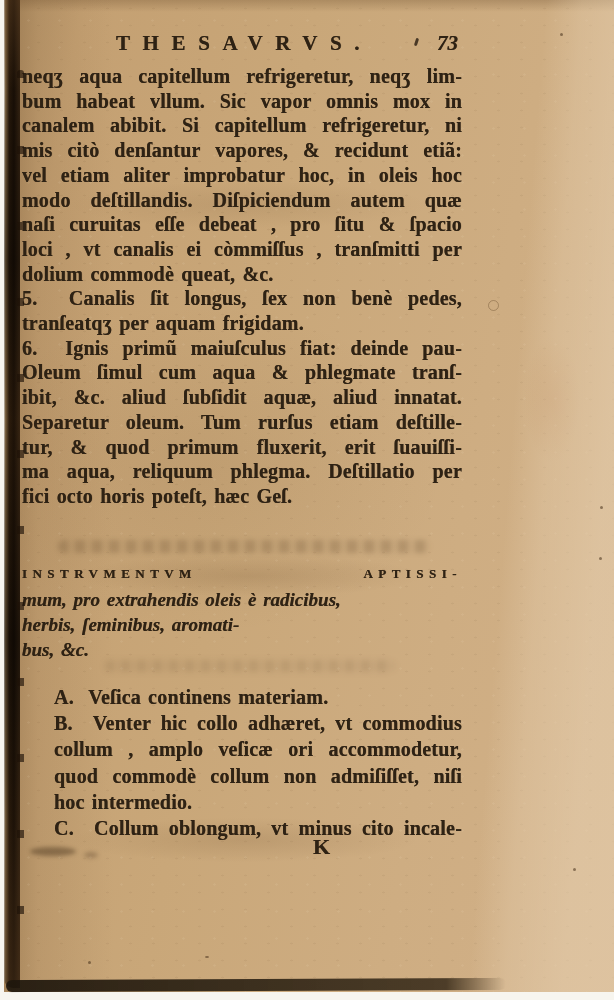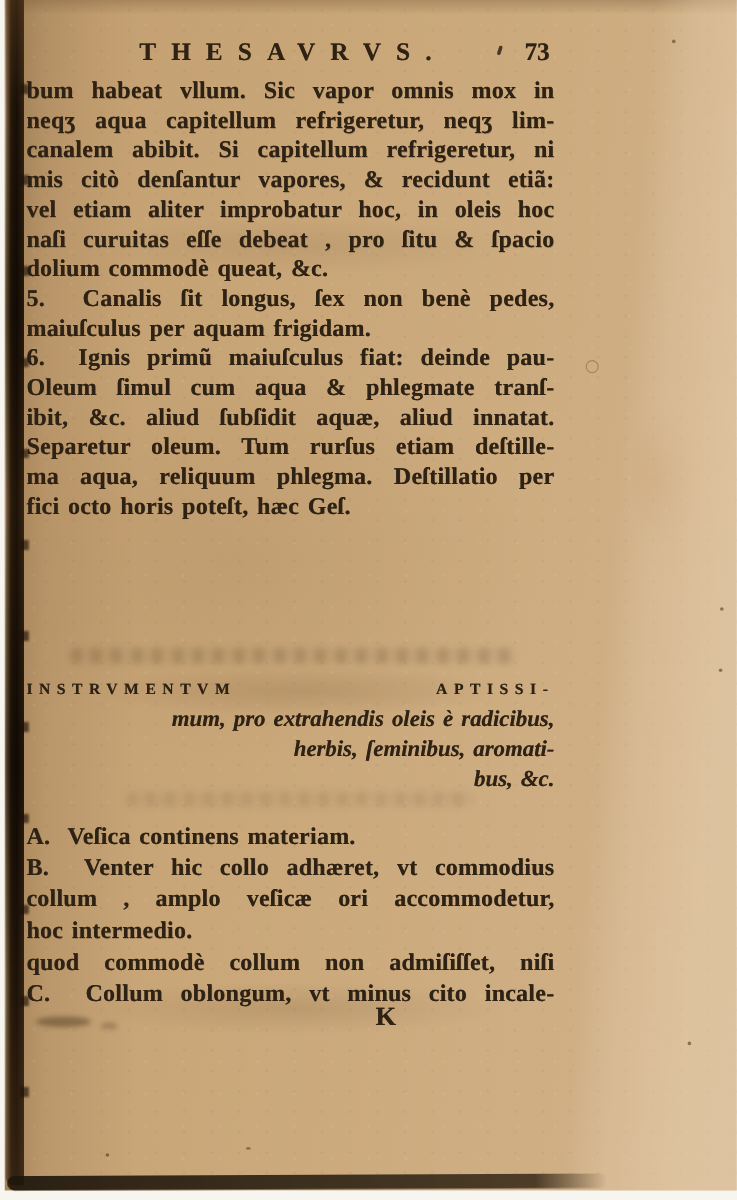"73" .pagenum { font-style: none -> italic }
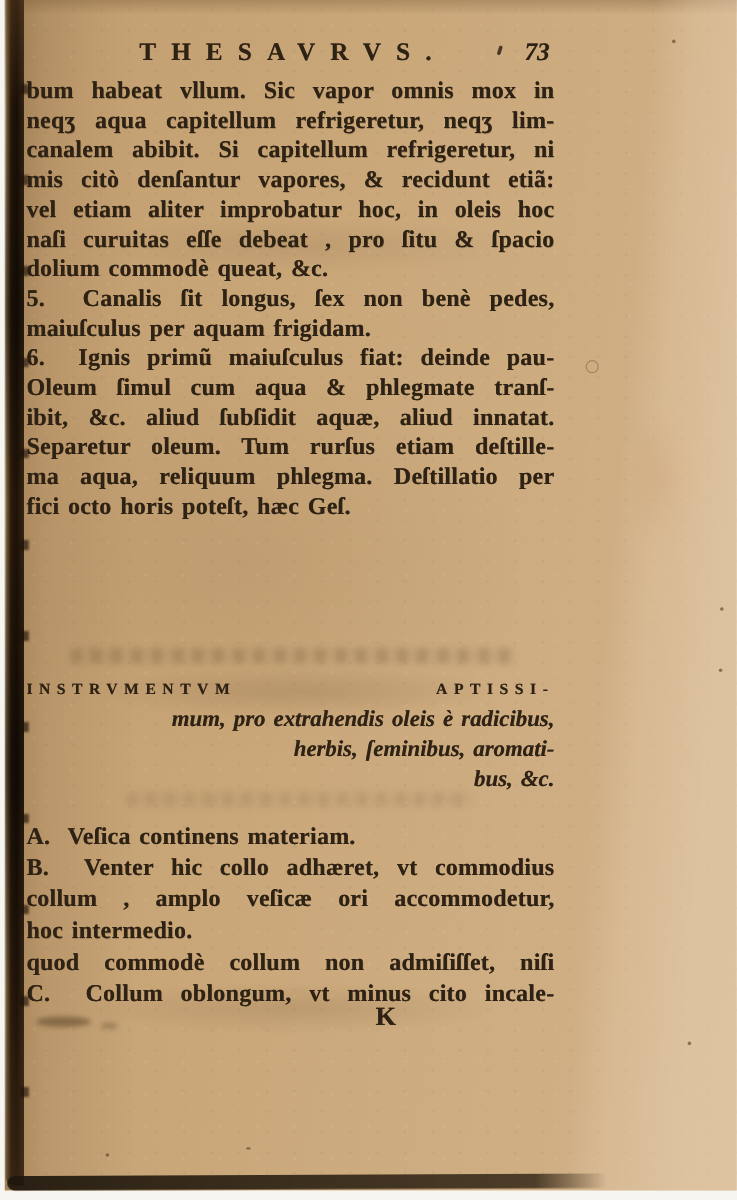"bum habeat vllum. Sic vapor" div.bl { order: before "neqʒ aqua capitellum refrigeretur, neqʒ" -> after "neqʒ aqua capitellum refrigeretur, neqʒ" }
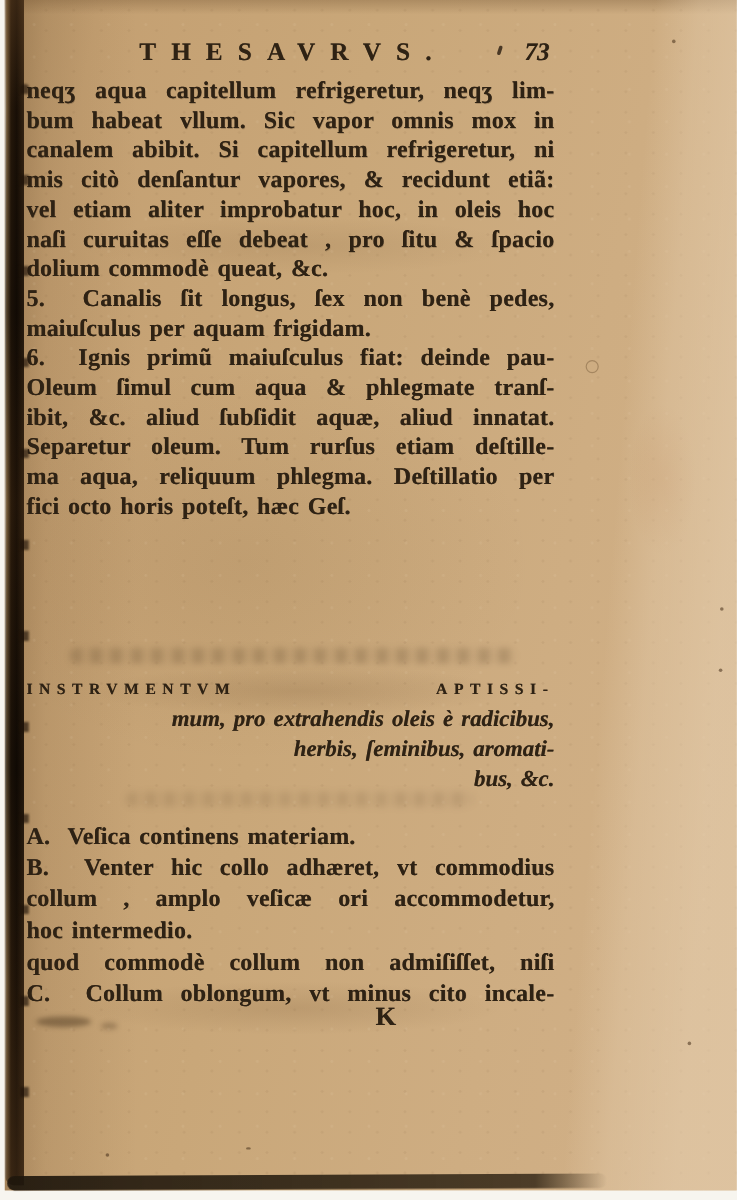"modo deſtillandis. Diſpiciendum autem" div.bl { html: none -> <div>modo deſtillandis. Diſpiciendum autem quæ</div> }
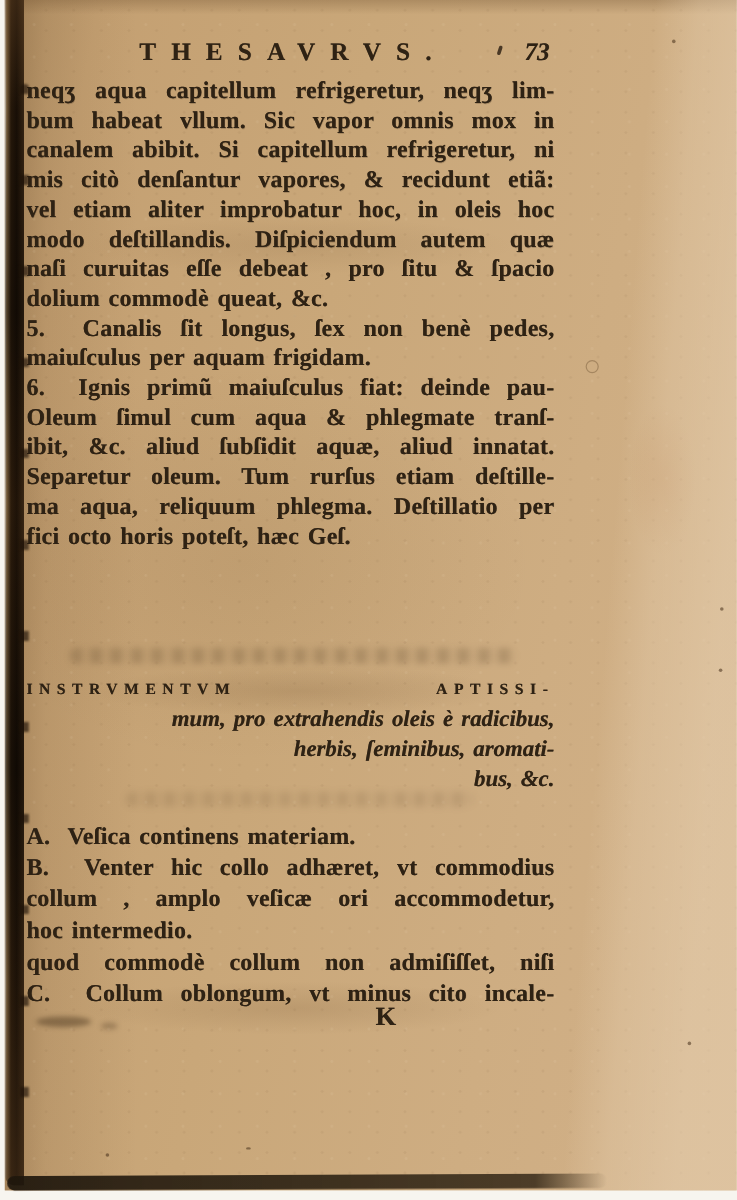"loci , vt canalis ei" div.bl { html: none -> <div>loci , vt canalis ei còmmiſſus , tranſmitti per</div> }
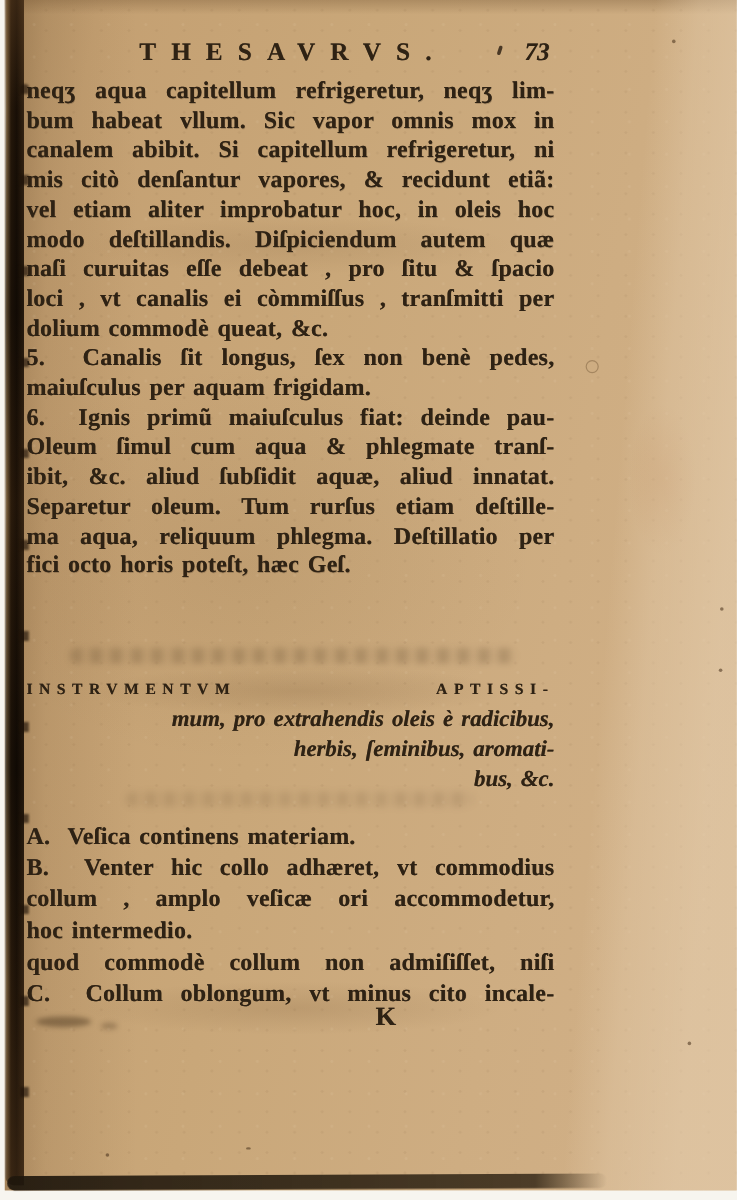"maiuſculus per aquam frigidam." div.bl { text: maiuſculus -> tranſeatqʒ }
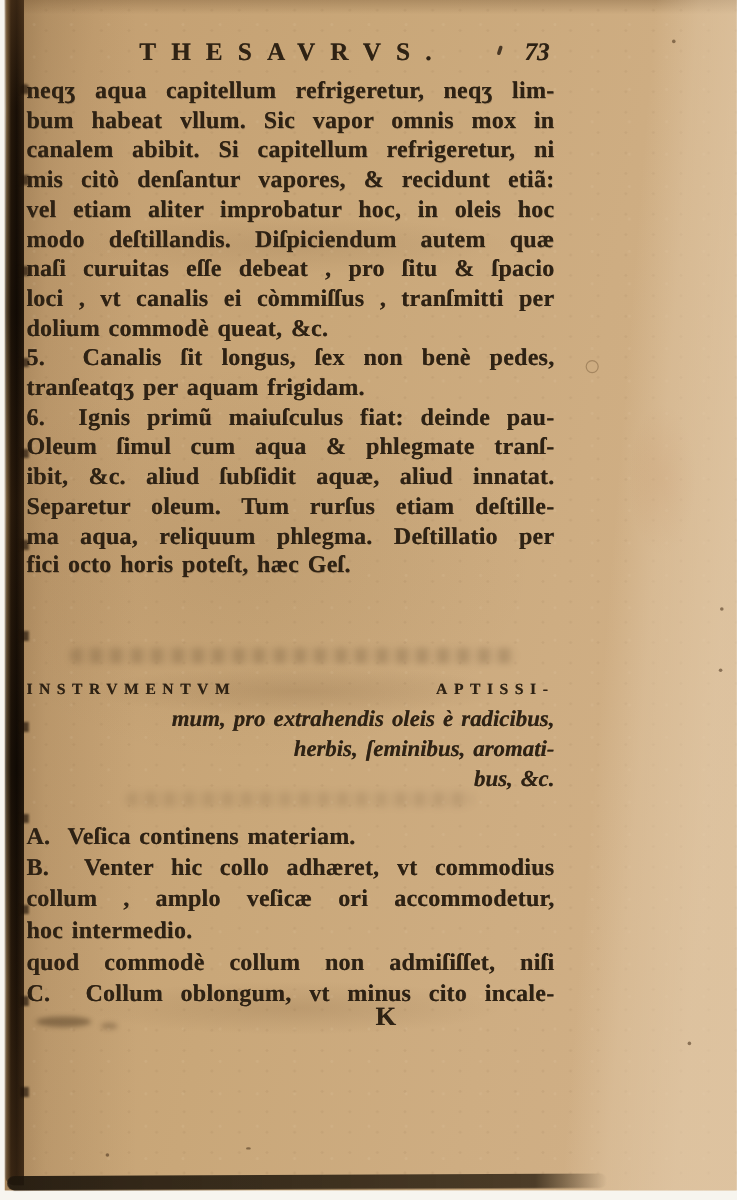"tur, & quod primum fluxerit," div.bl { html: none -> <div>tur, &amp; quod primum fluxerit, erit ſuauiſſi-</div> }
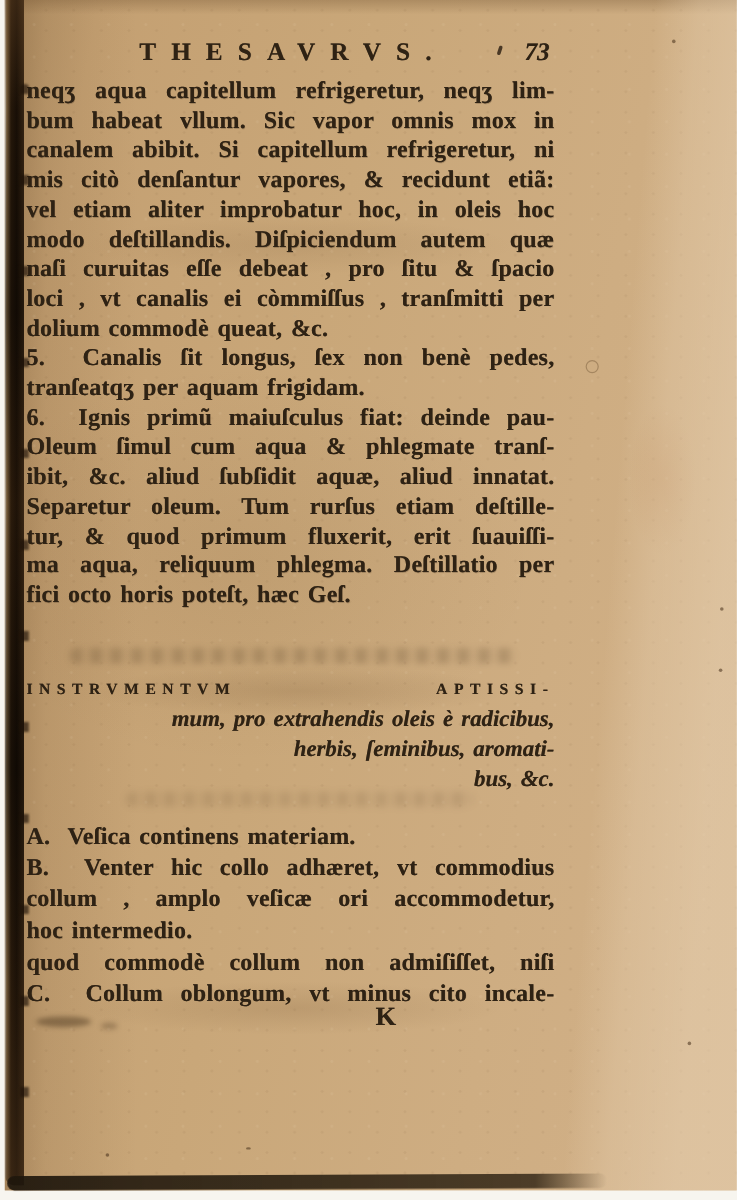"mum, pro extrahendis oleis è" .sec-sub { text-align: right -> left }
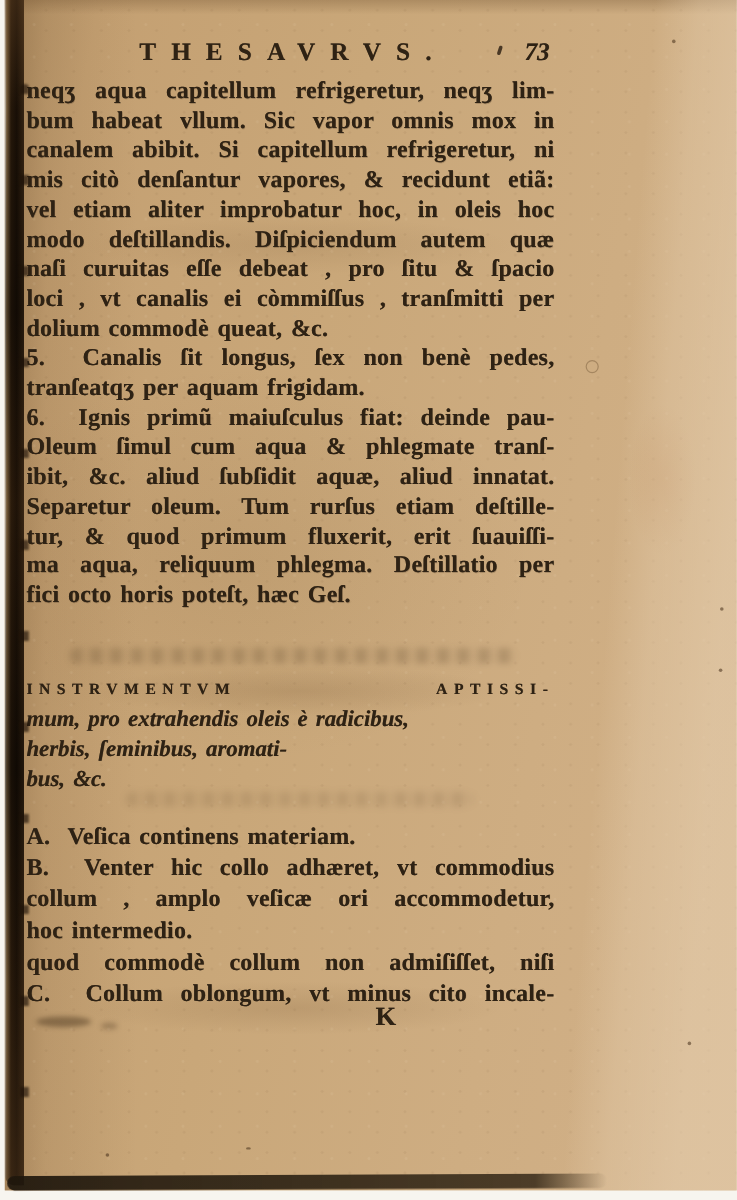"A. Veſica continens materiam." .legend .bl { margin-left: none -> 32px }
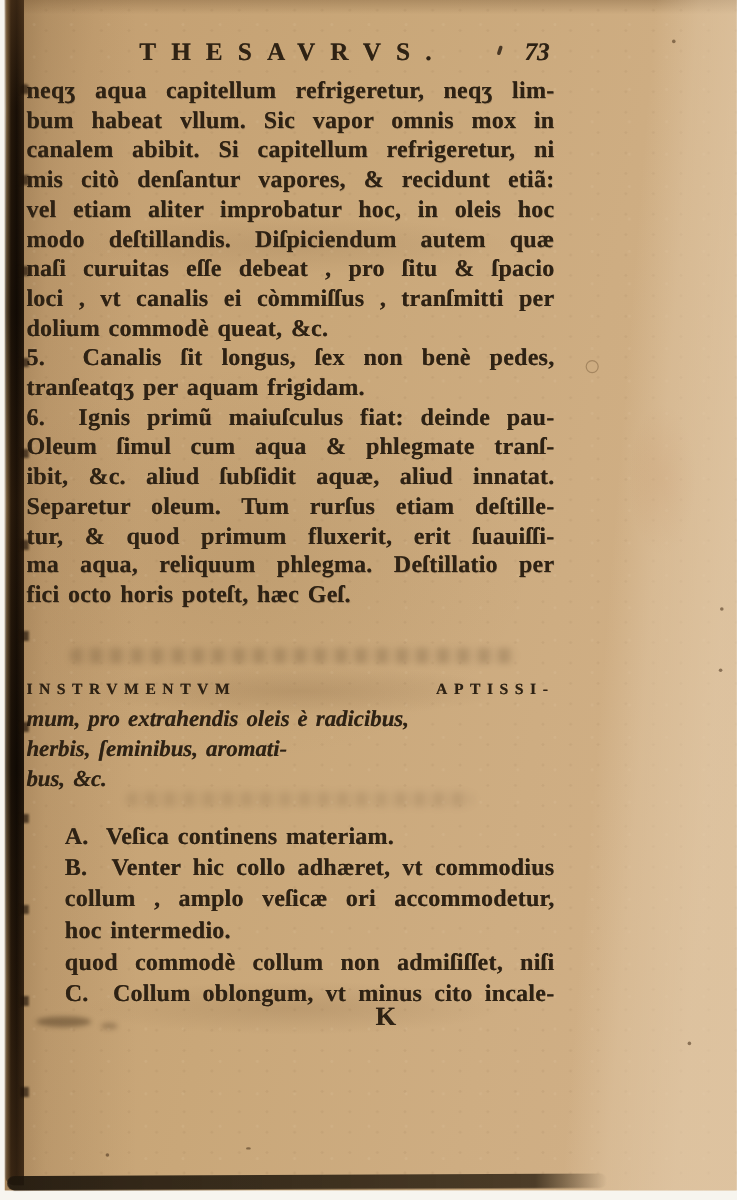"hoc intermedio." div.bl { order: before "quod commodè collum non admiſiſſet," -> after "quod commodè collum non admiſiſſet," }
